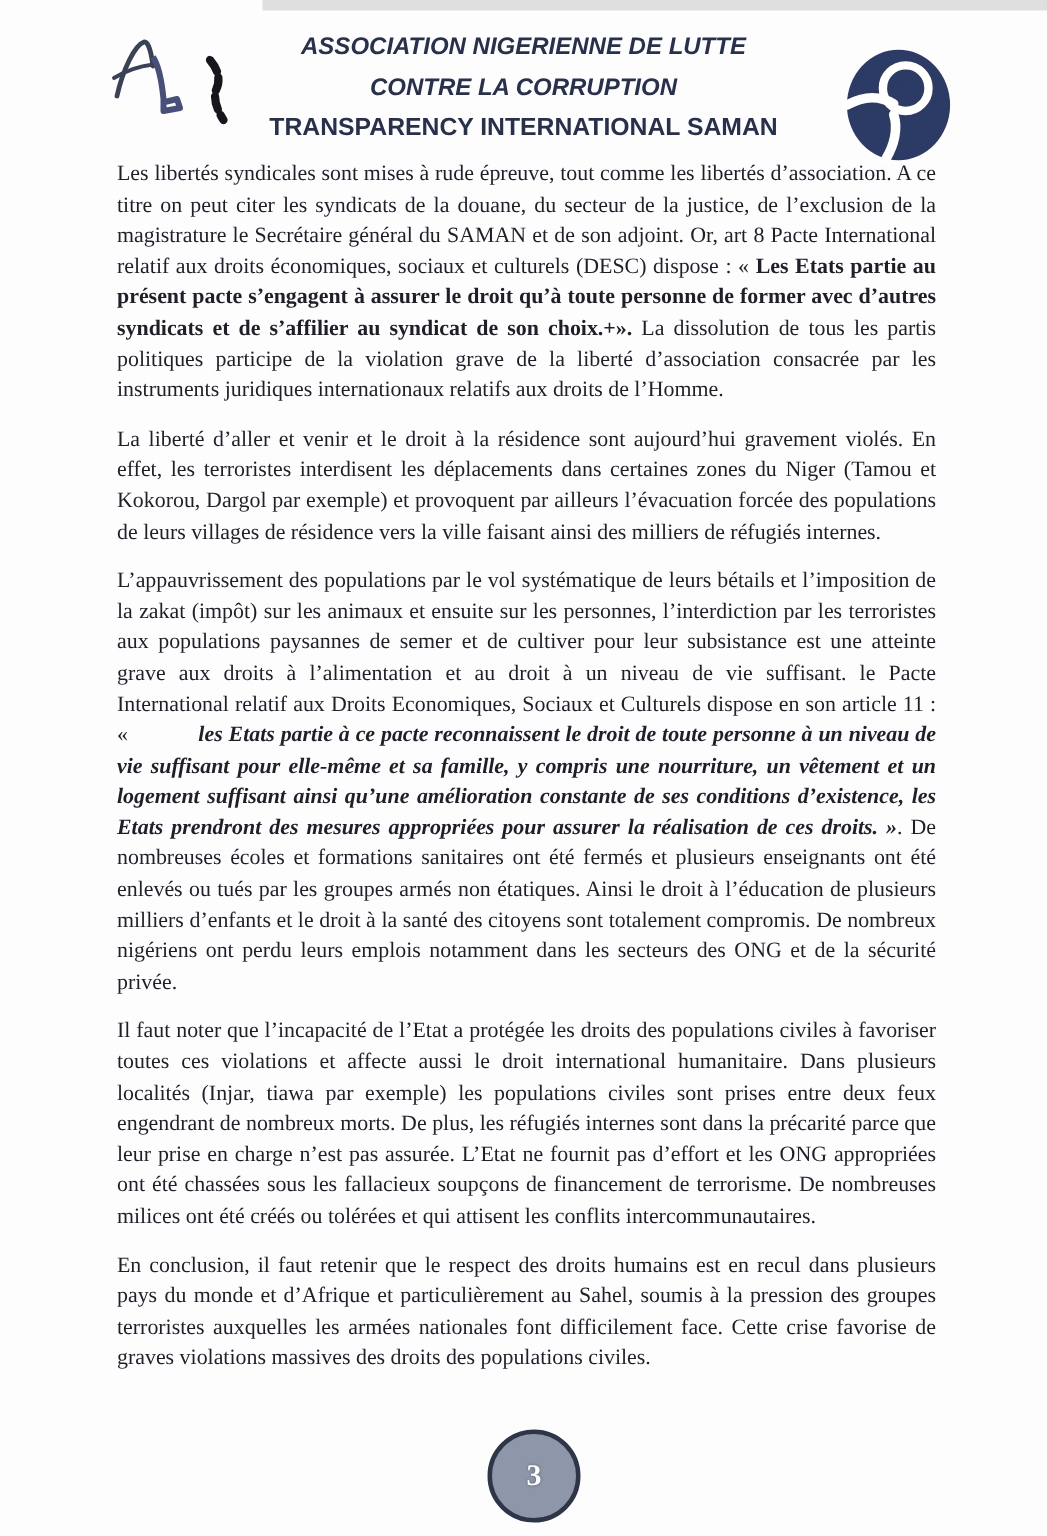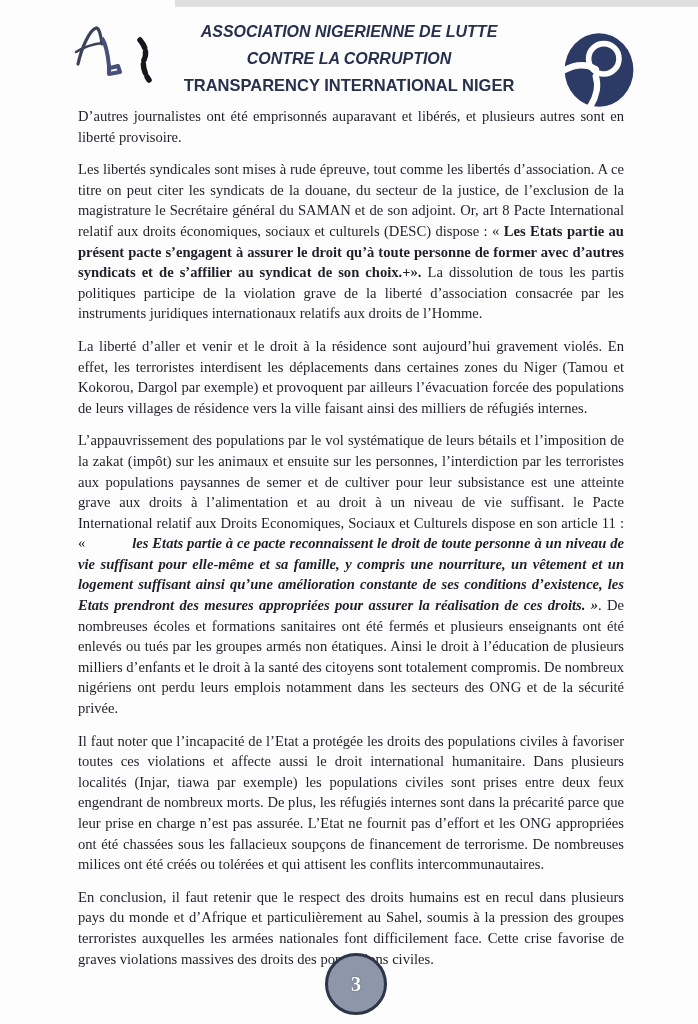"TRANSPARENCY INTERNATIONAL NIGER" div.org-subtitle { text: NIGER -> SAMAN }
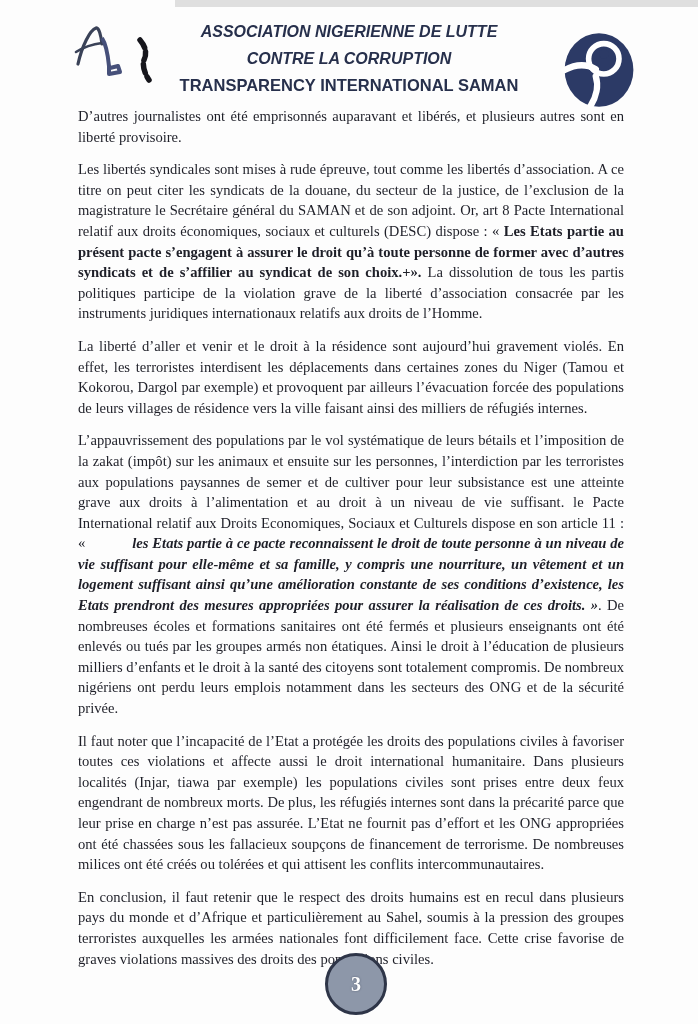"D’autres journalistes ont été" p.para { html: <p><span>D’autres journalistes ont été emprisonnés auparavant et libérés, et plusieurs autres sont en liberté provisoire.</span></p> -> none }
